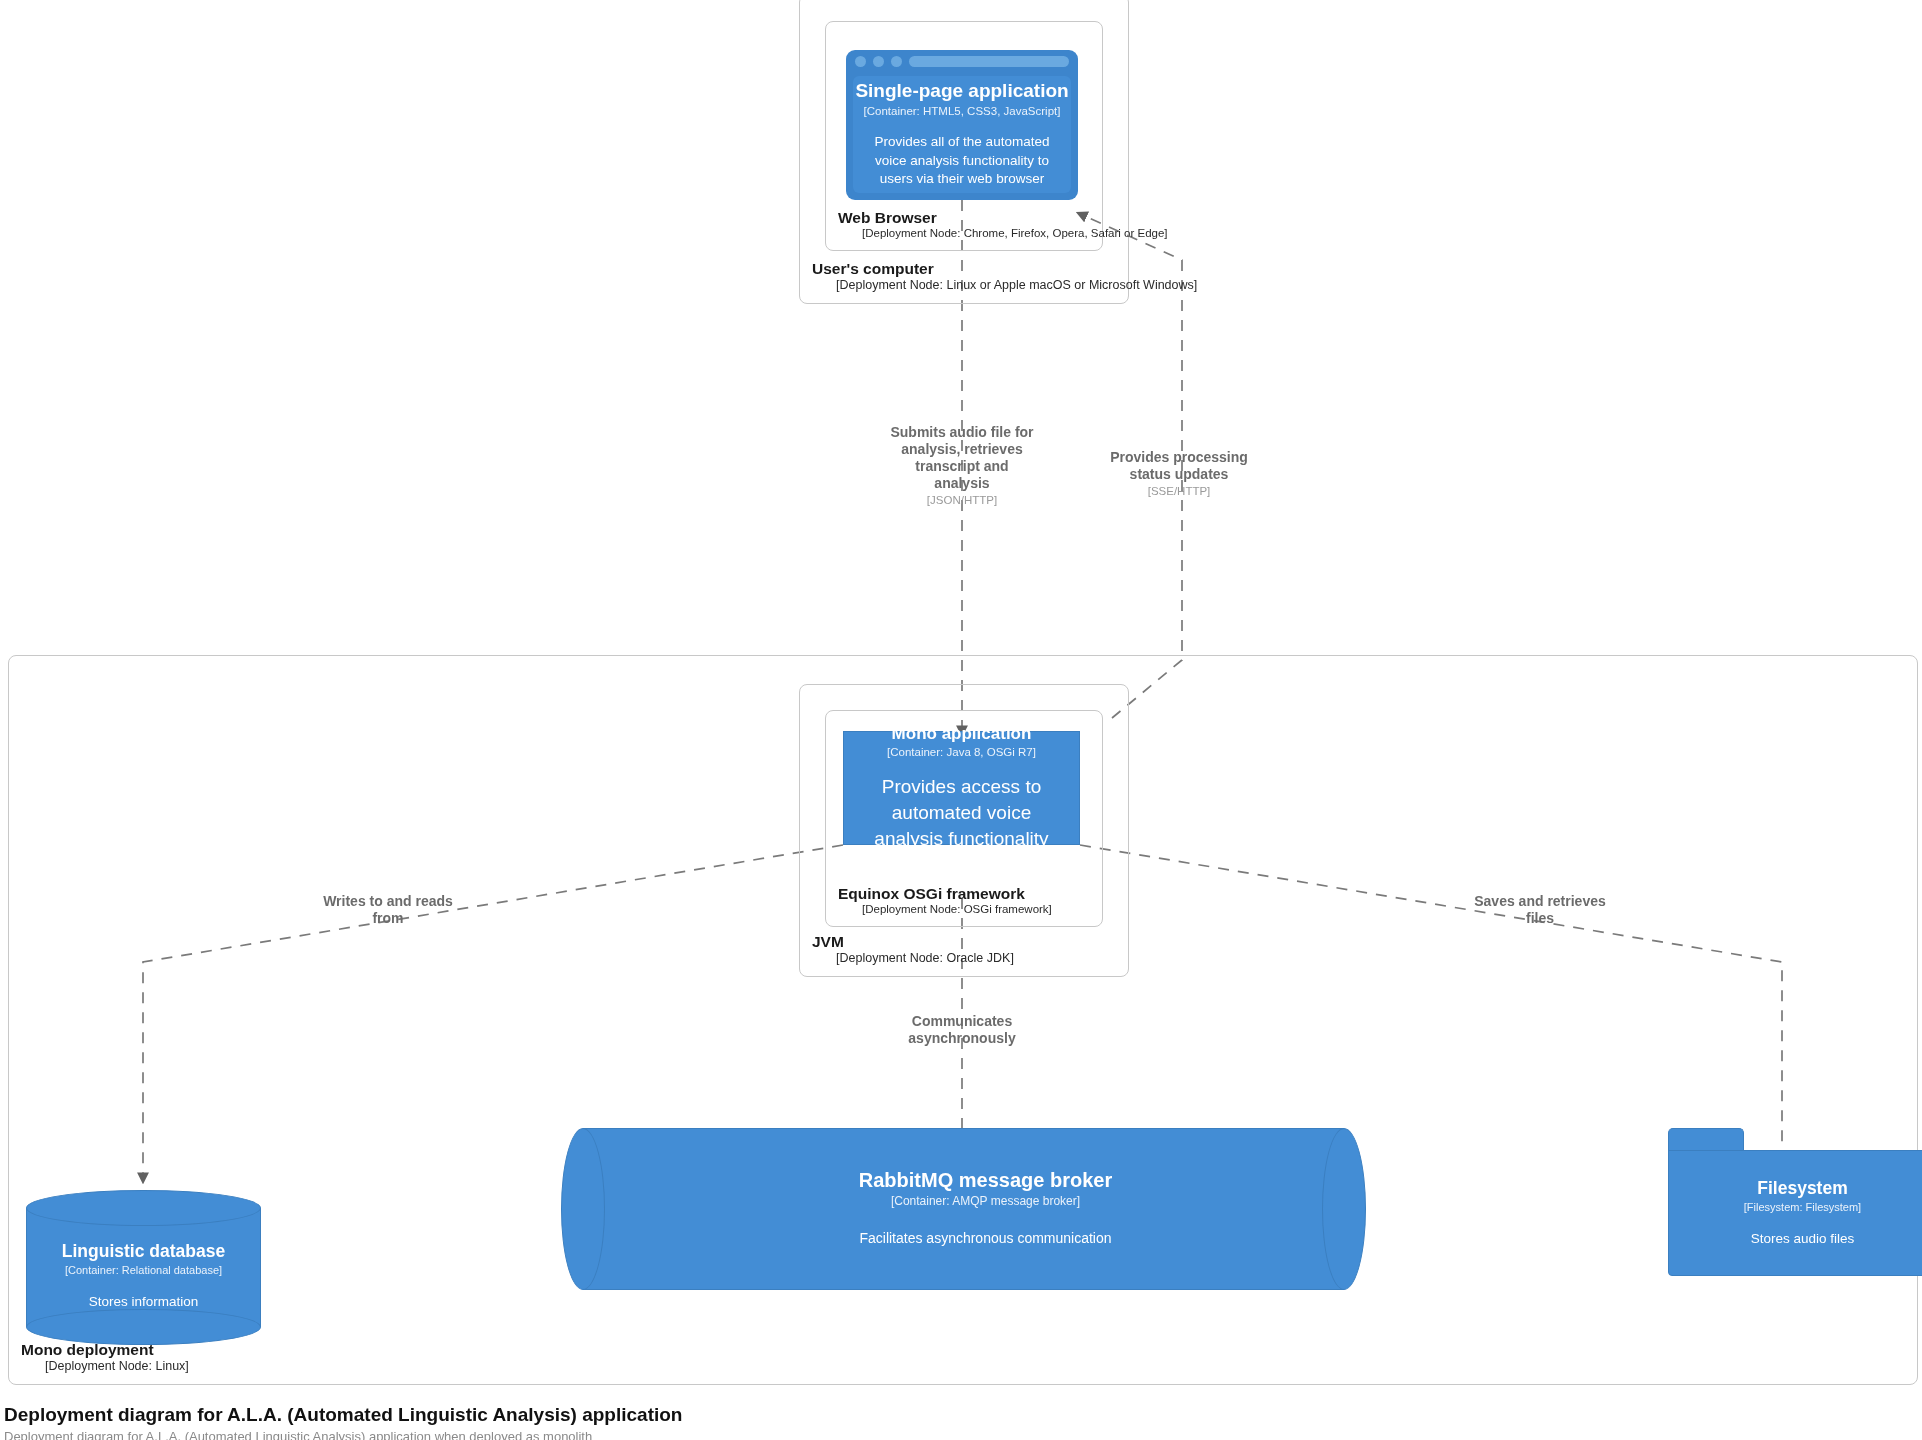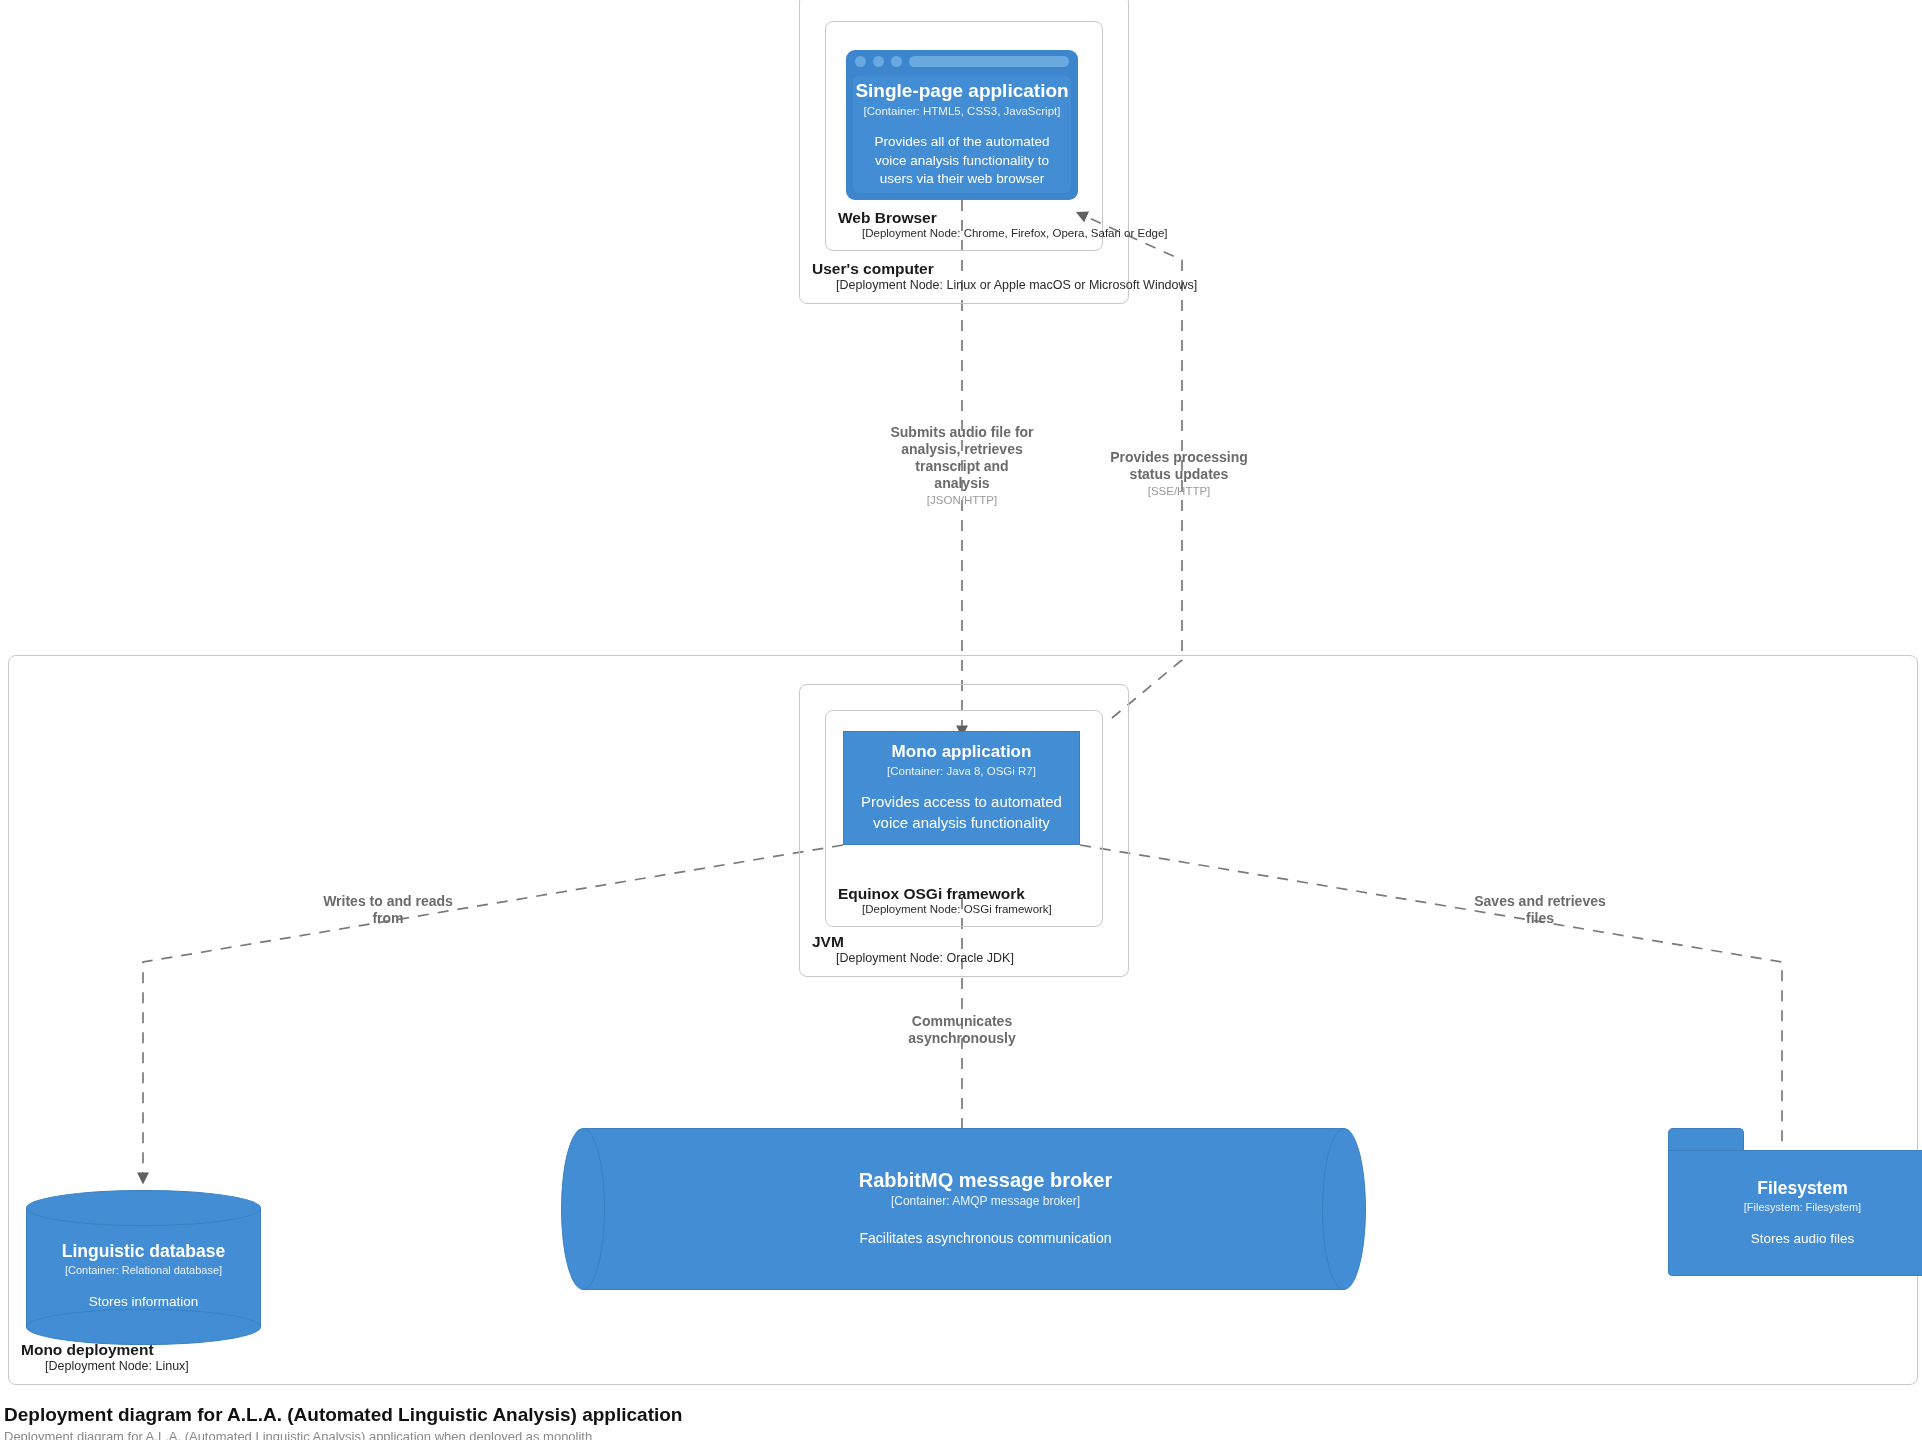"Provides access to automated voice" div.c-desc { font-size: 15px -> 19px }
